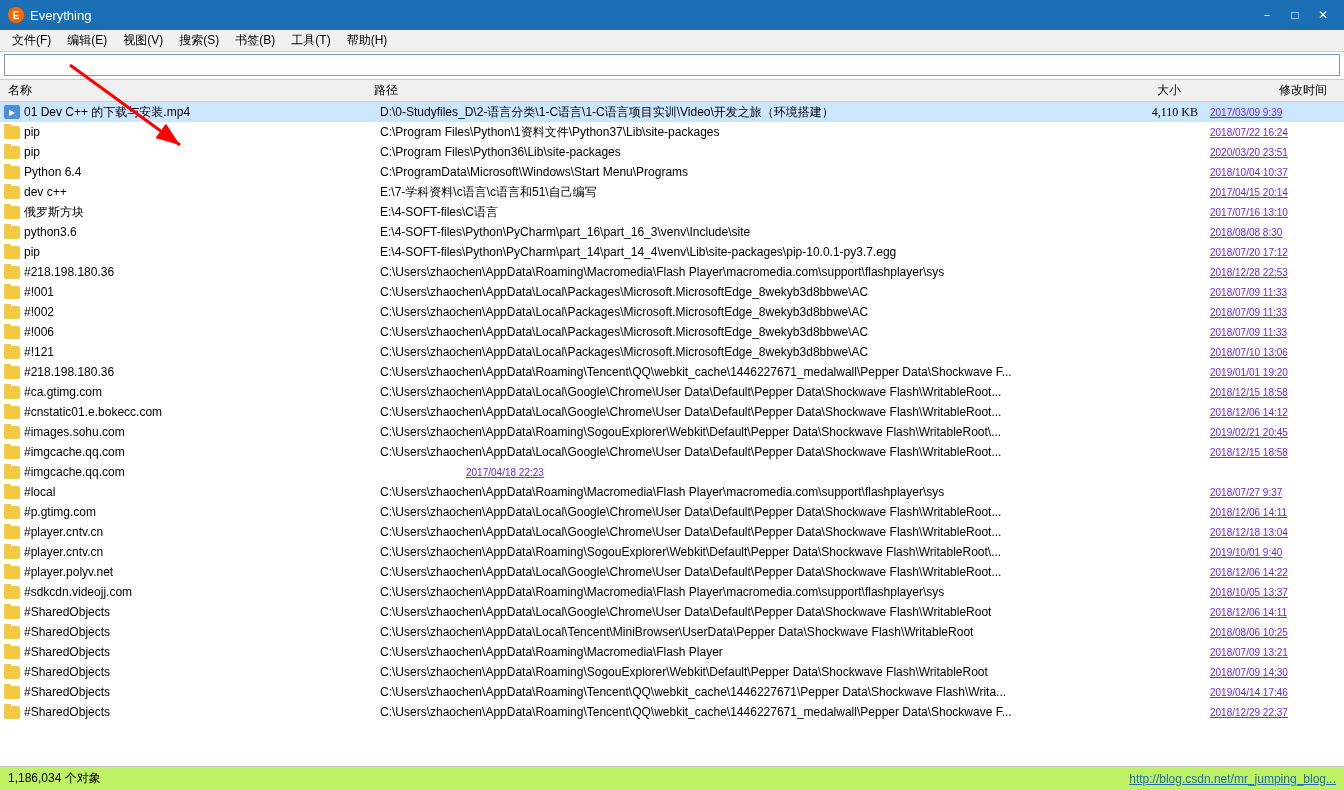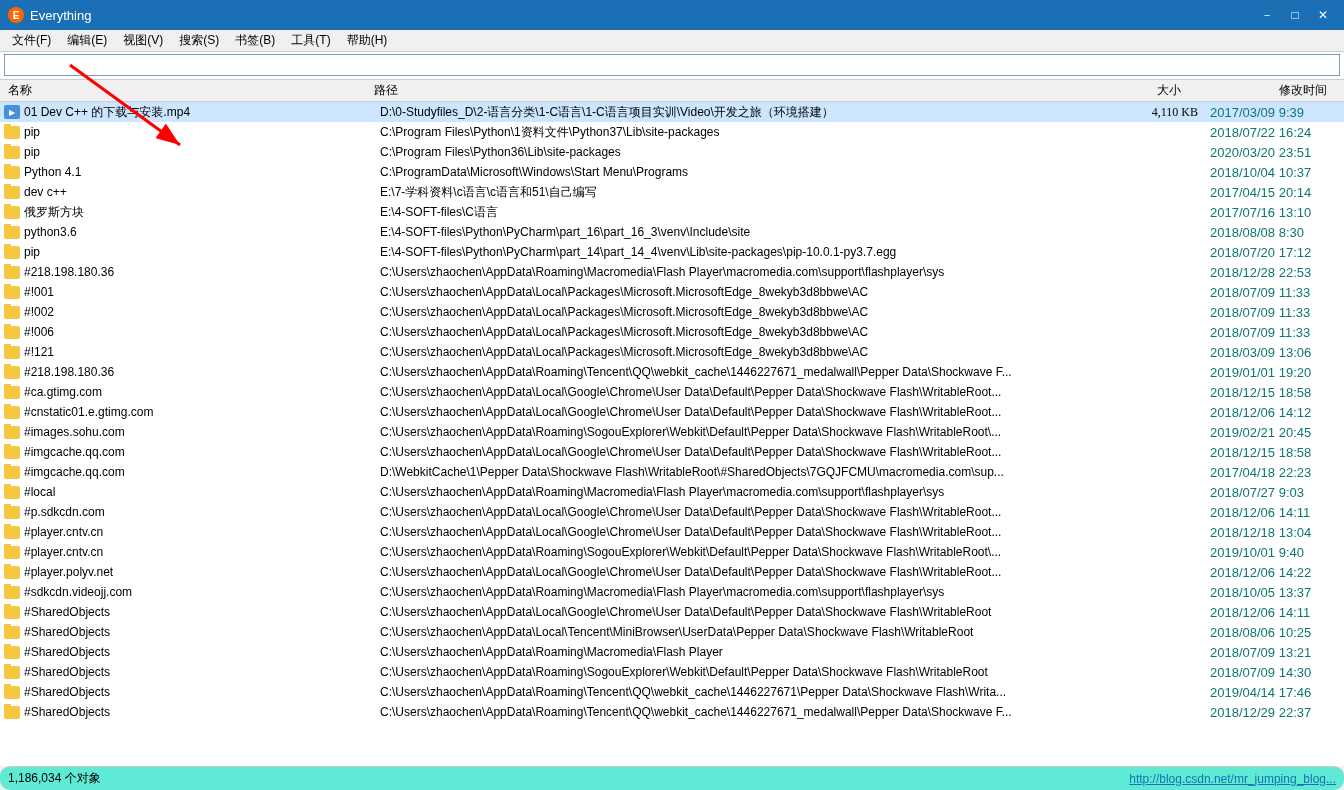"2017/03/09 9:39" .file-cell-modified { color: #0f766e -> #6d28d9; font-size: 13px -> 10px; text-decoration: none -> underline }
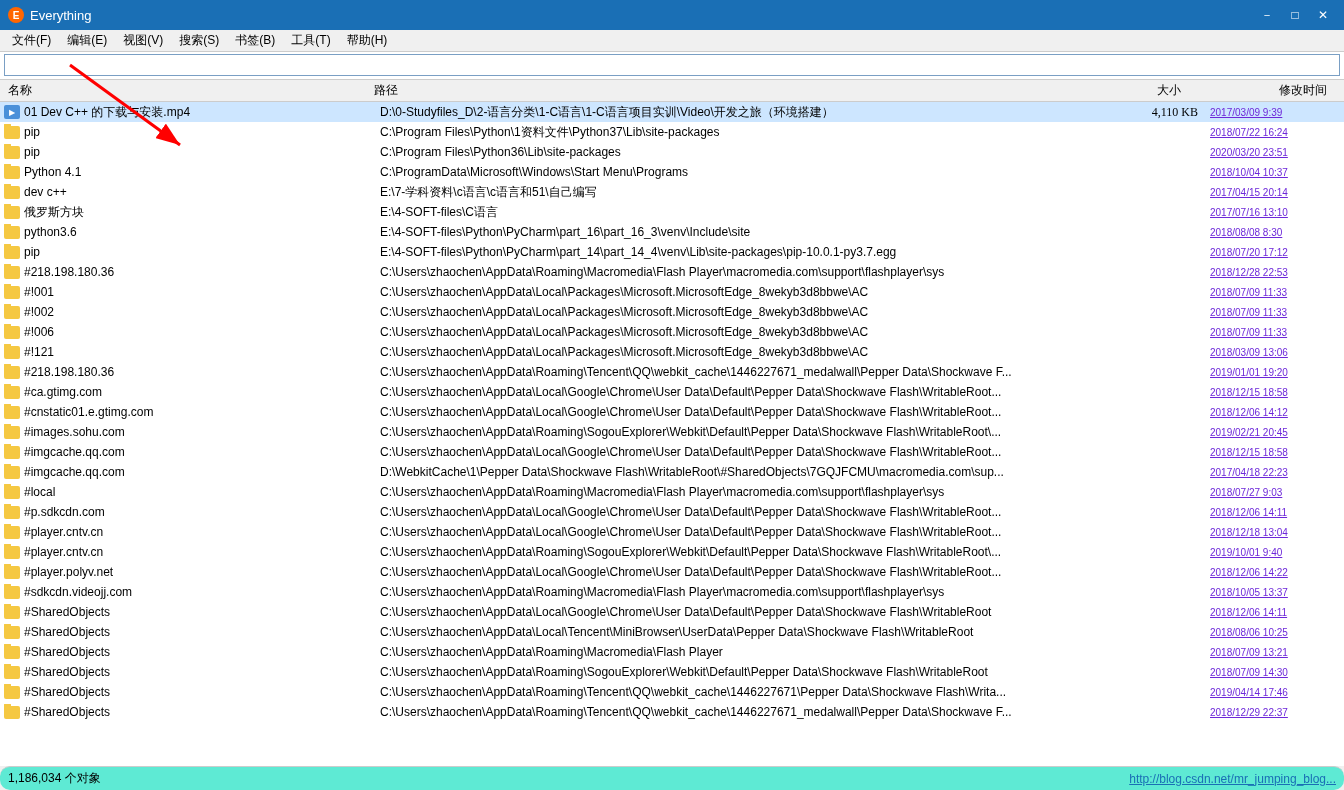"Python 4.1" span.file-text { text: 4.1 -> 6.4 }
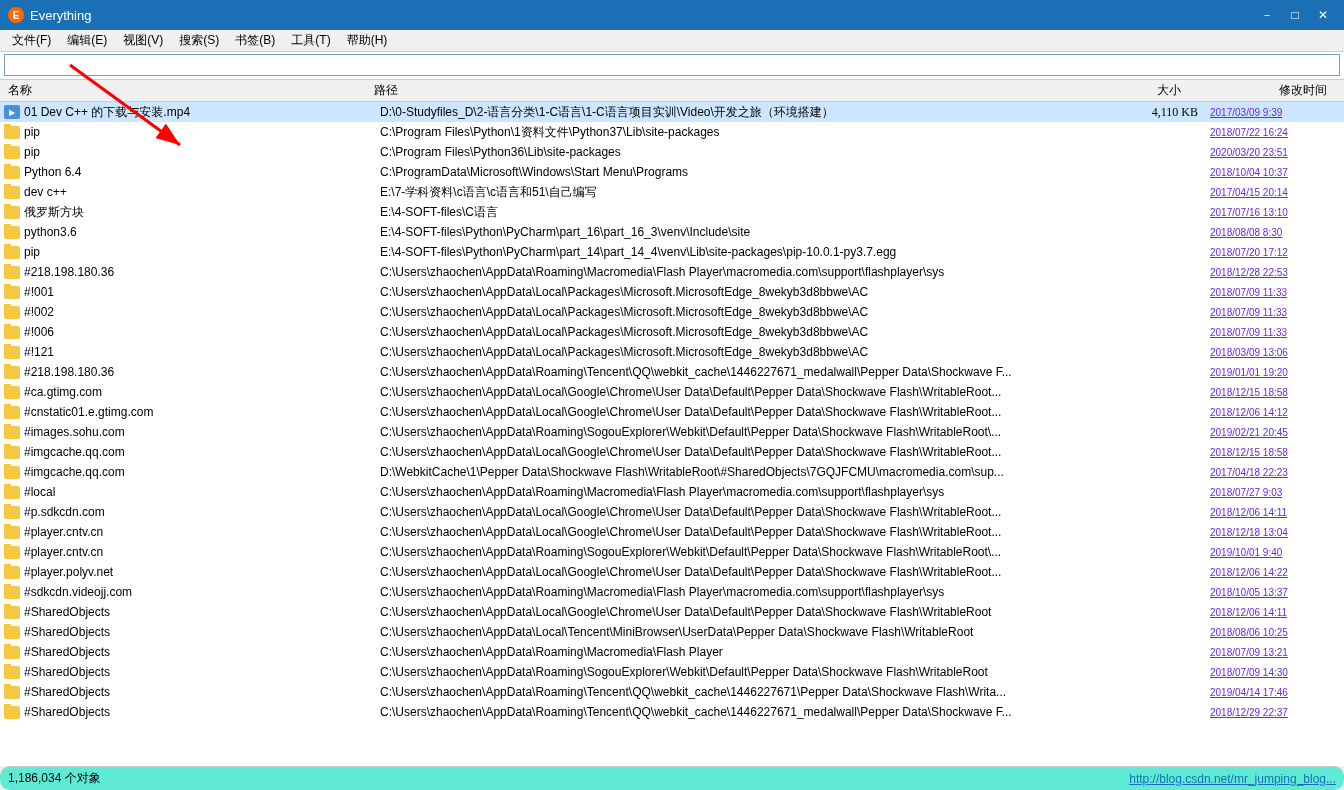"2018/03/09 13:06" div.file-cell-modified { text: 2018/03/09 -> 2018/07/10 }
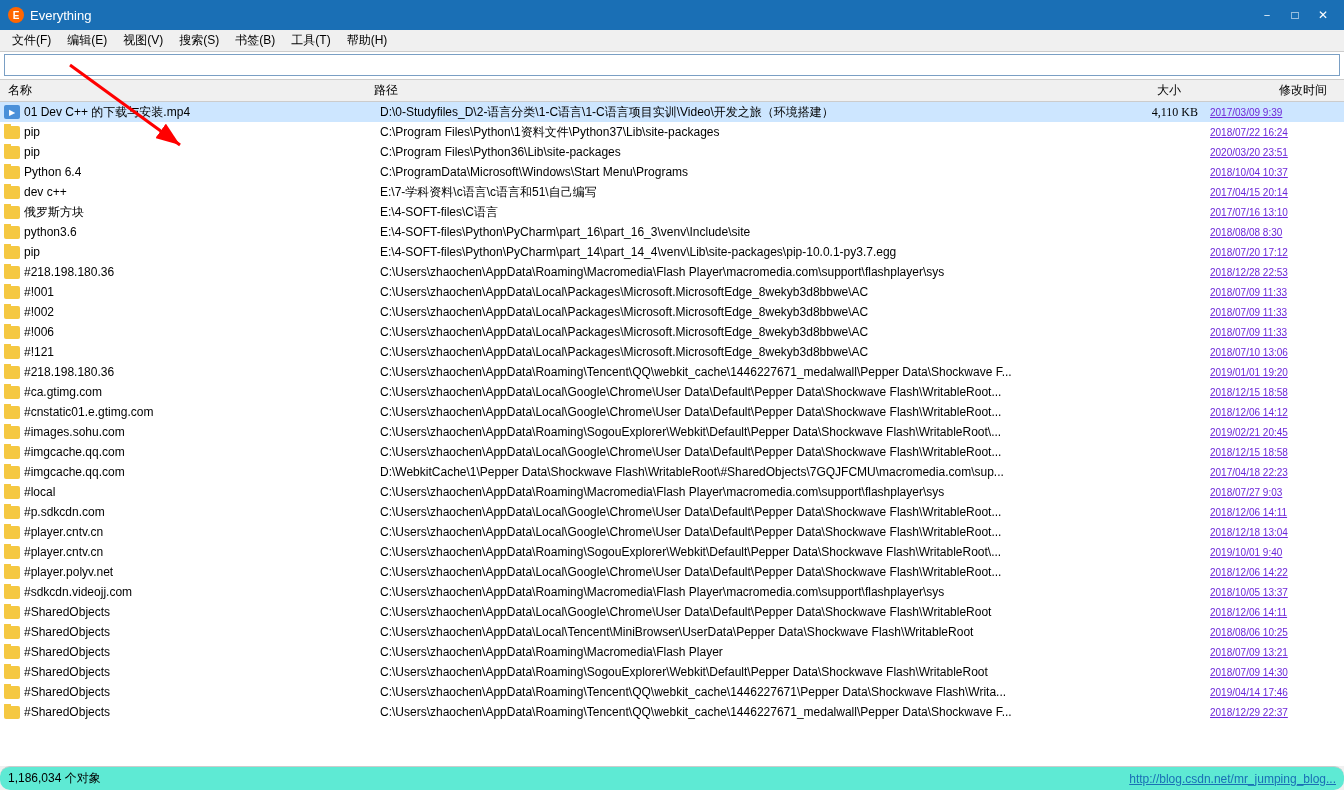"#cnstatic01.e.gtimg.com" span.file-text { text: cnstatic01.e.gtimg.com -> cnstatic01.e.bokecc.com }
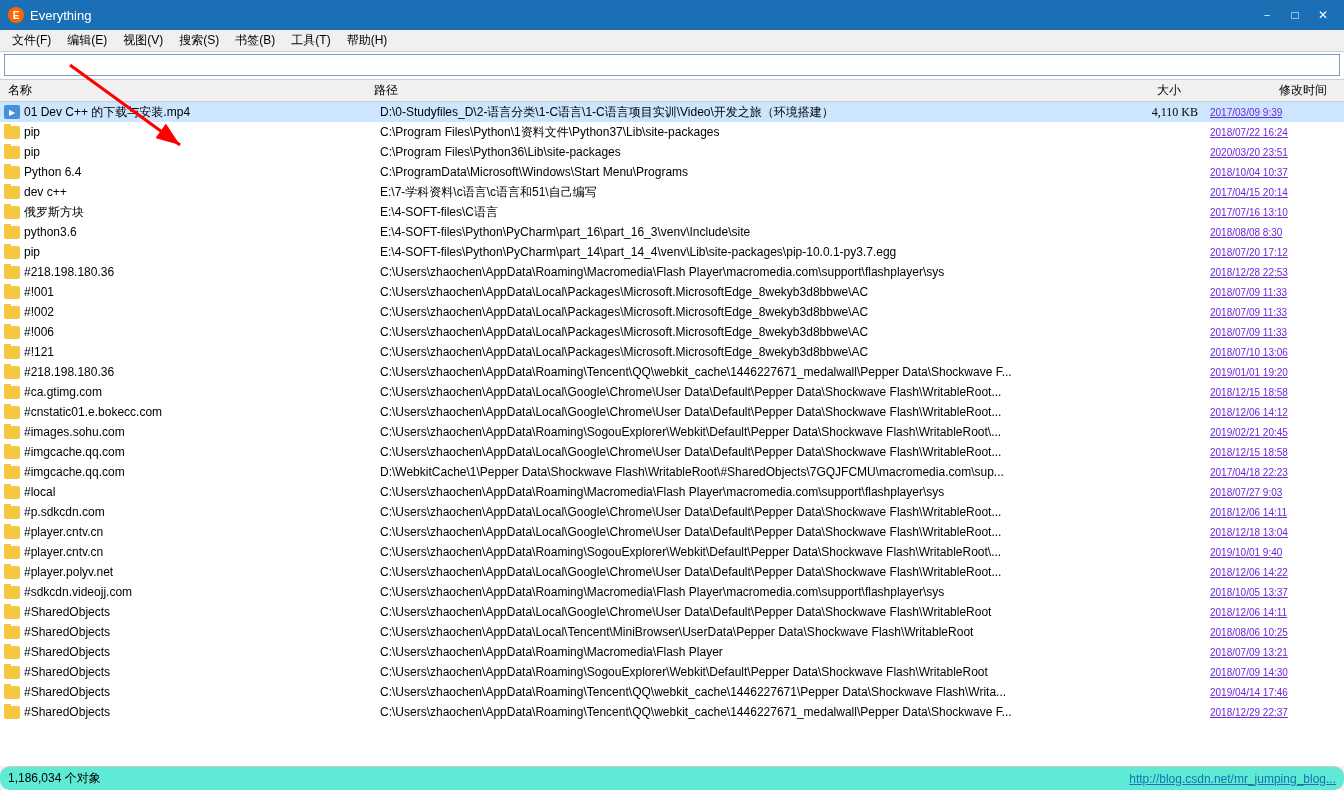"D:\WebkitCache\1\Pepper Data\Shockwave" div.file-cell-path { html: <div>D:\WebkitCache\1\Pepper Data\Shockwave Flash\WritableRoot\#SharedObjects\7GQJFCMU\macromedia.com\sup...</div> -> none }
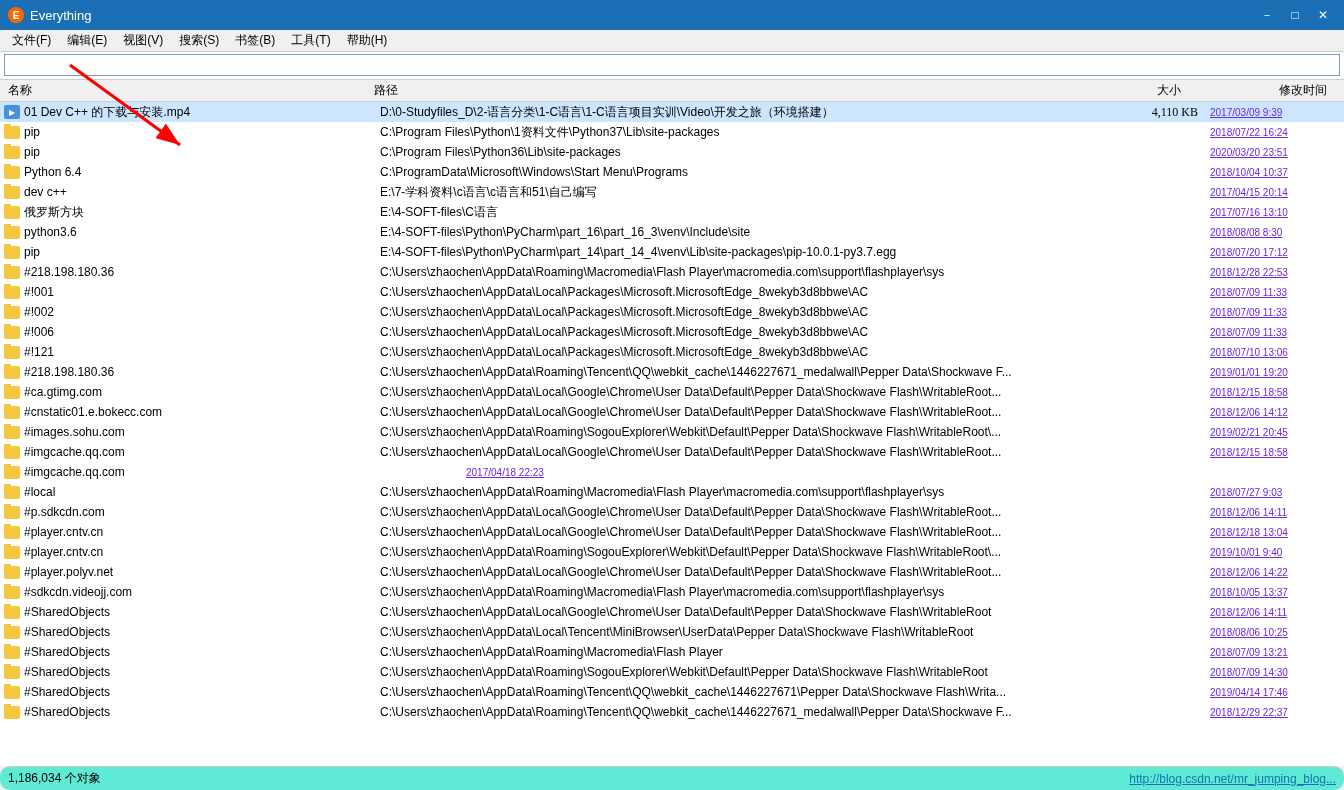"2018/07/27 9:03" div.file-cell-modified { text: 9:03 -> 9:37 }
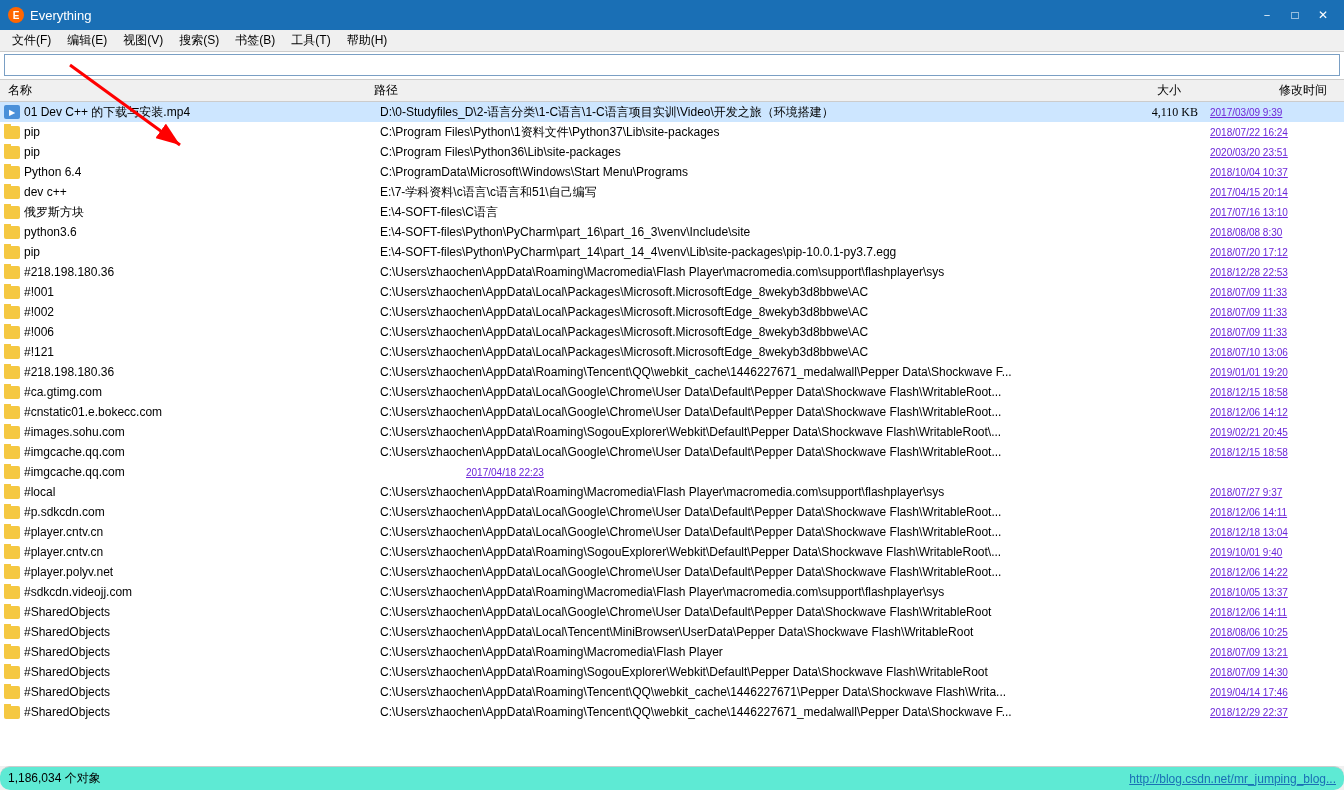"#p.sdkcdn.com" span.file-text { text: p.sdkcdn.com -> p.gtimg.com }
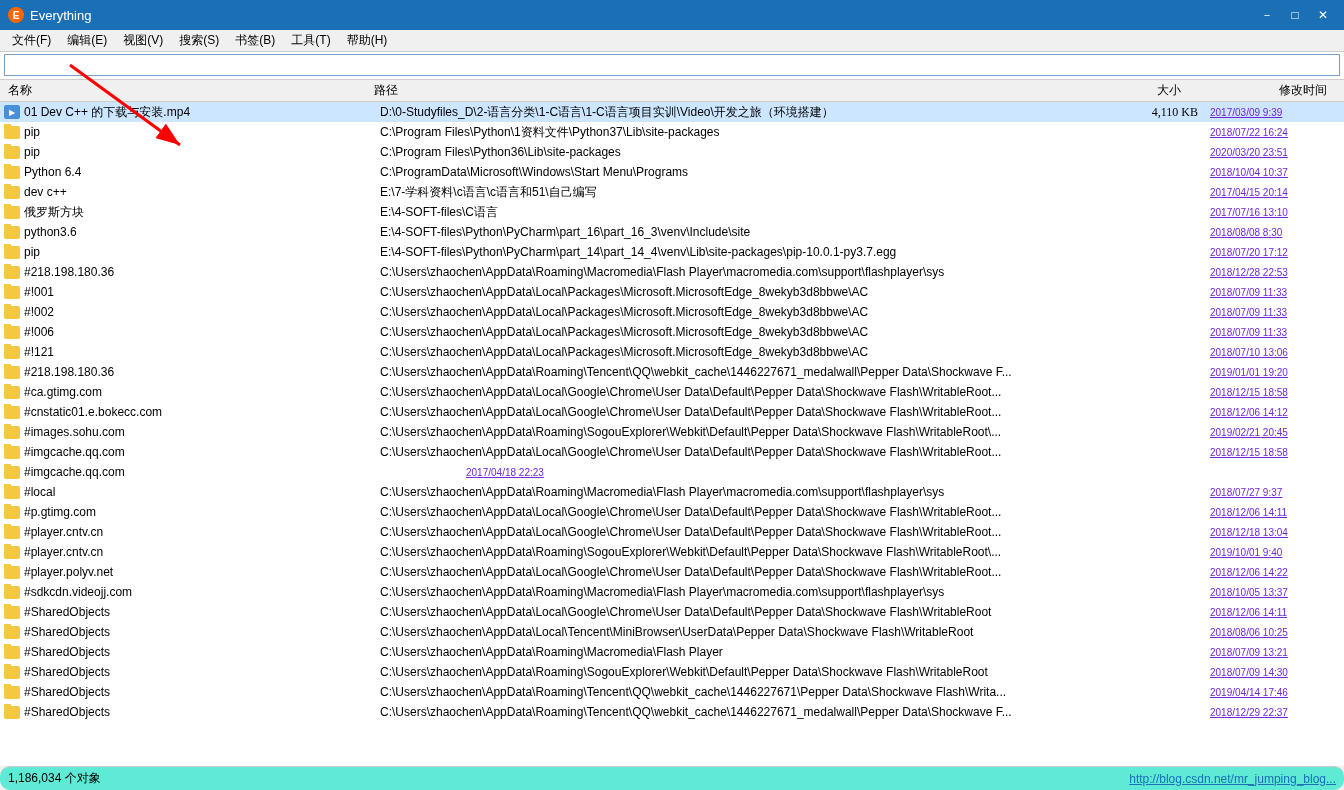"1,186,034 个对象" .status-bar { background: #5eead4 -> #bef264; border-radius: 10px -> none }
